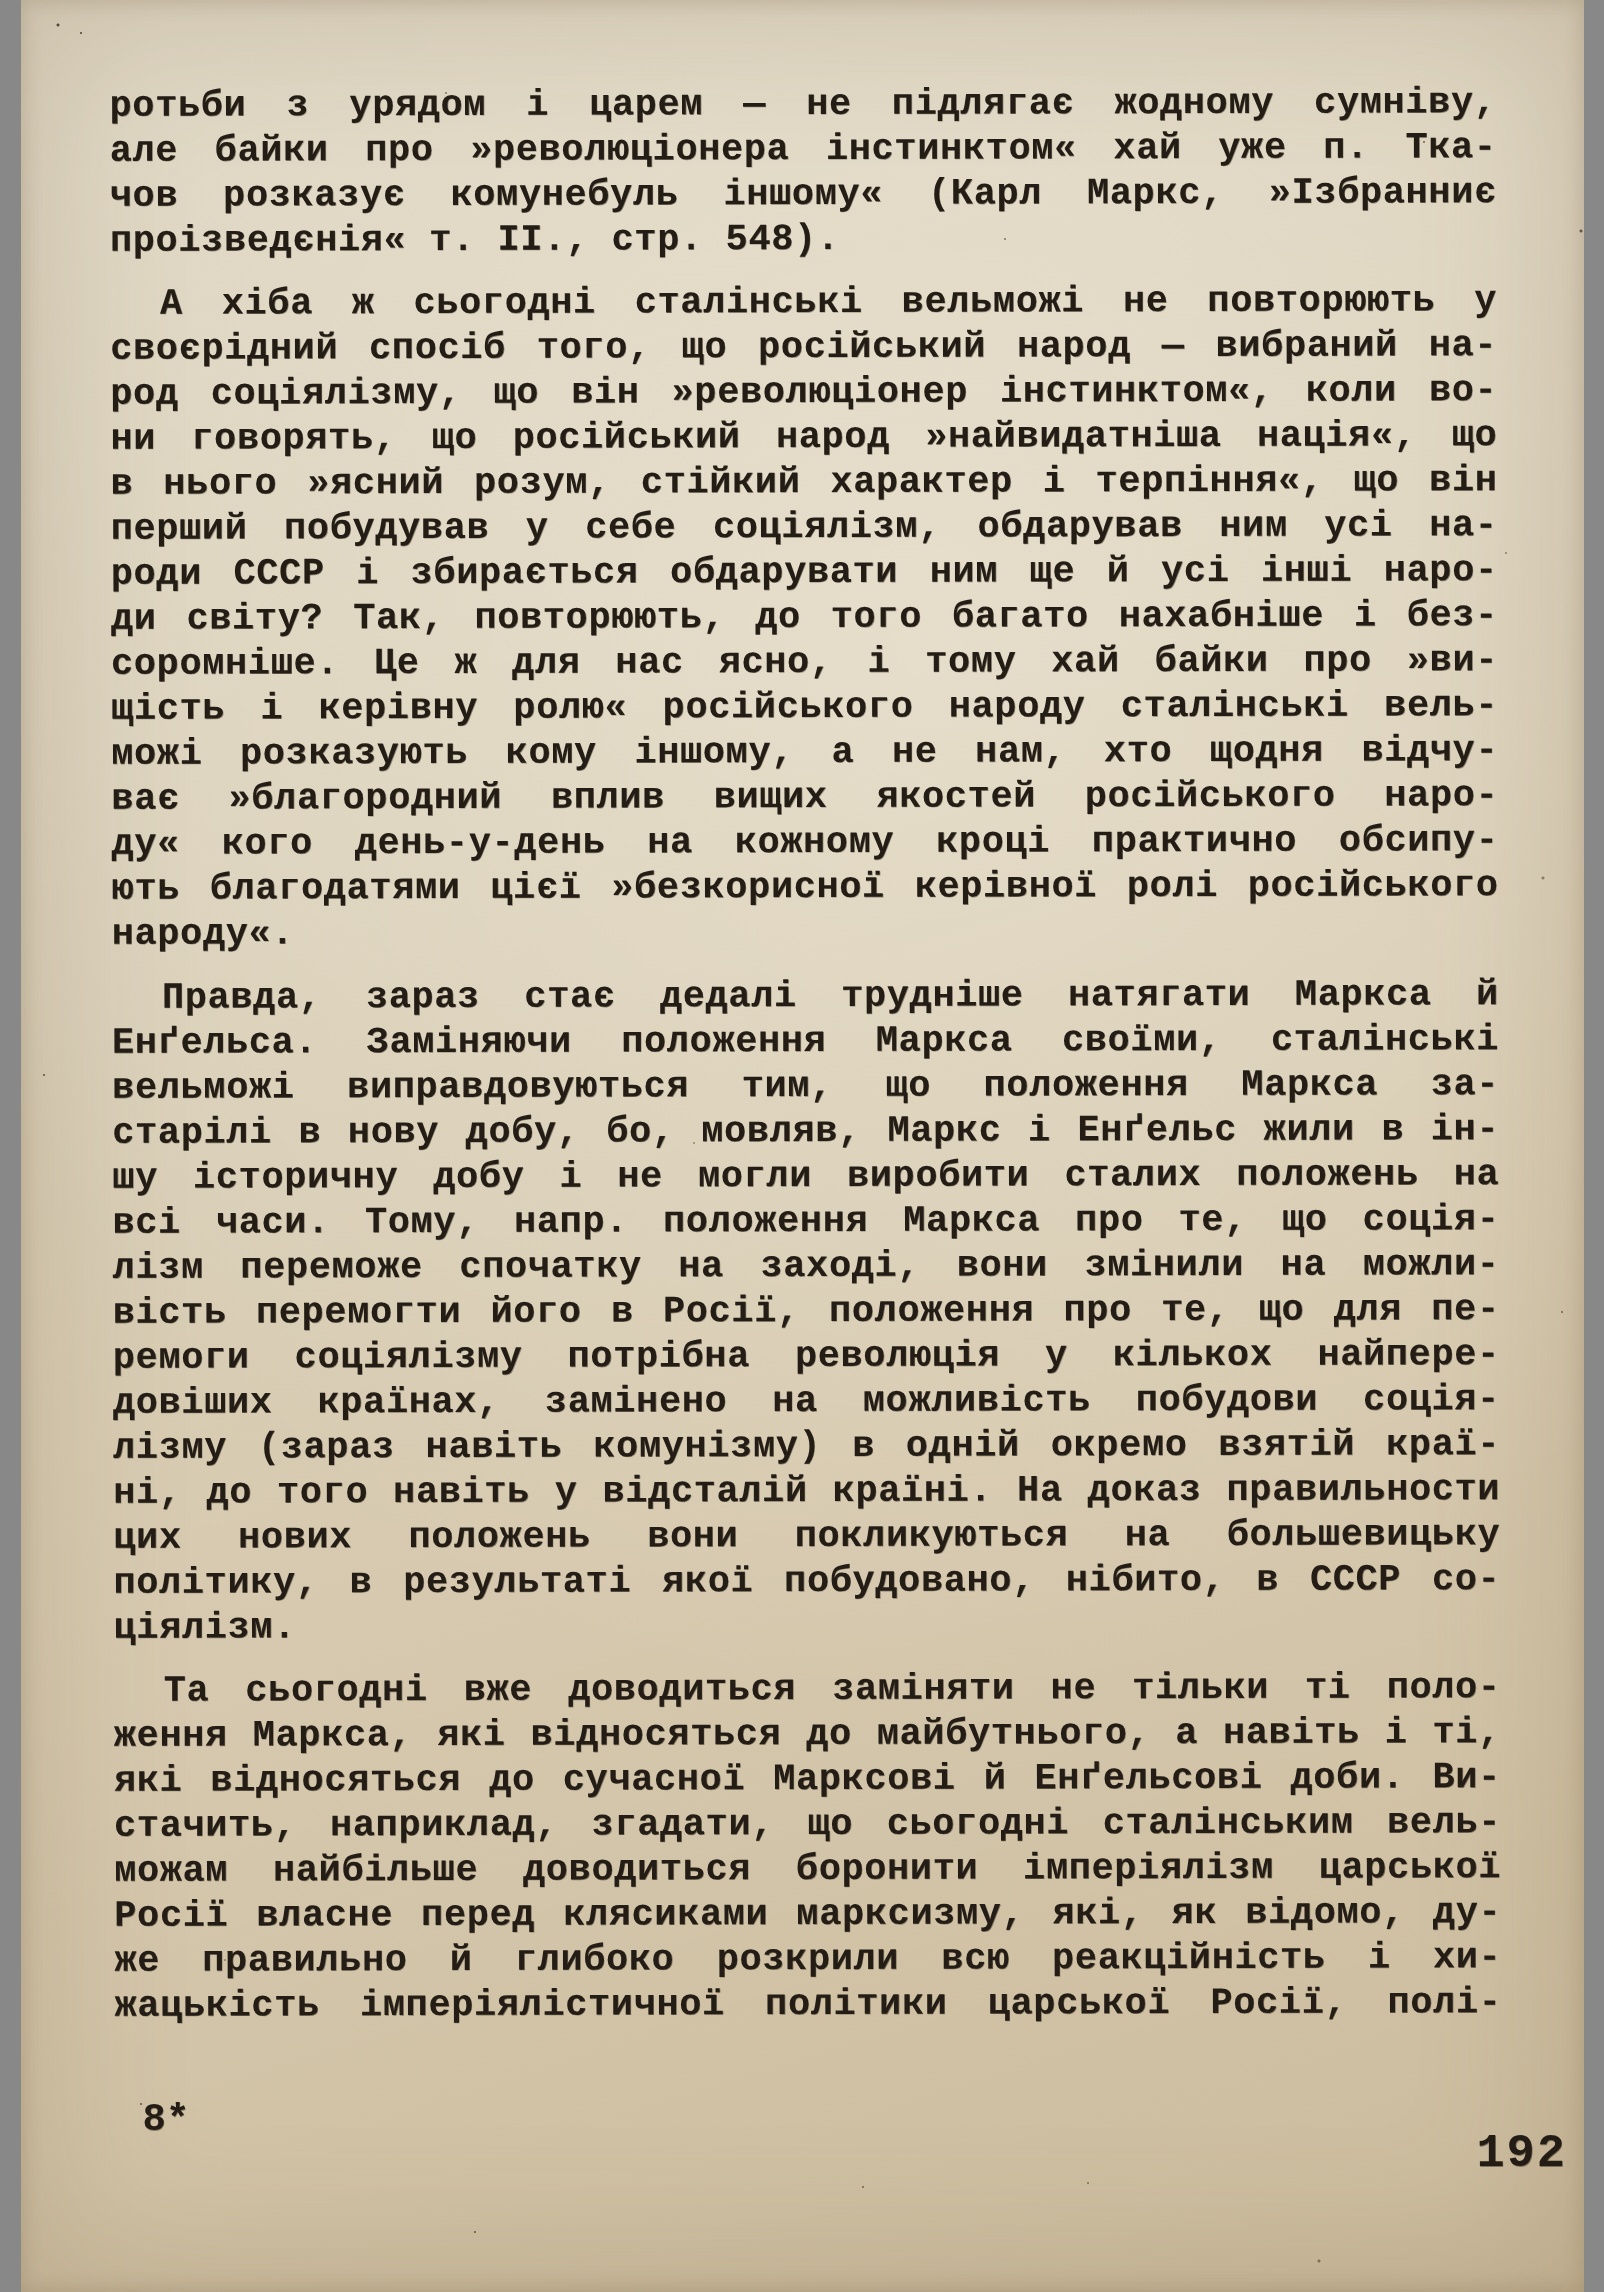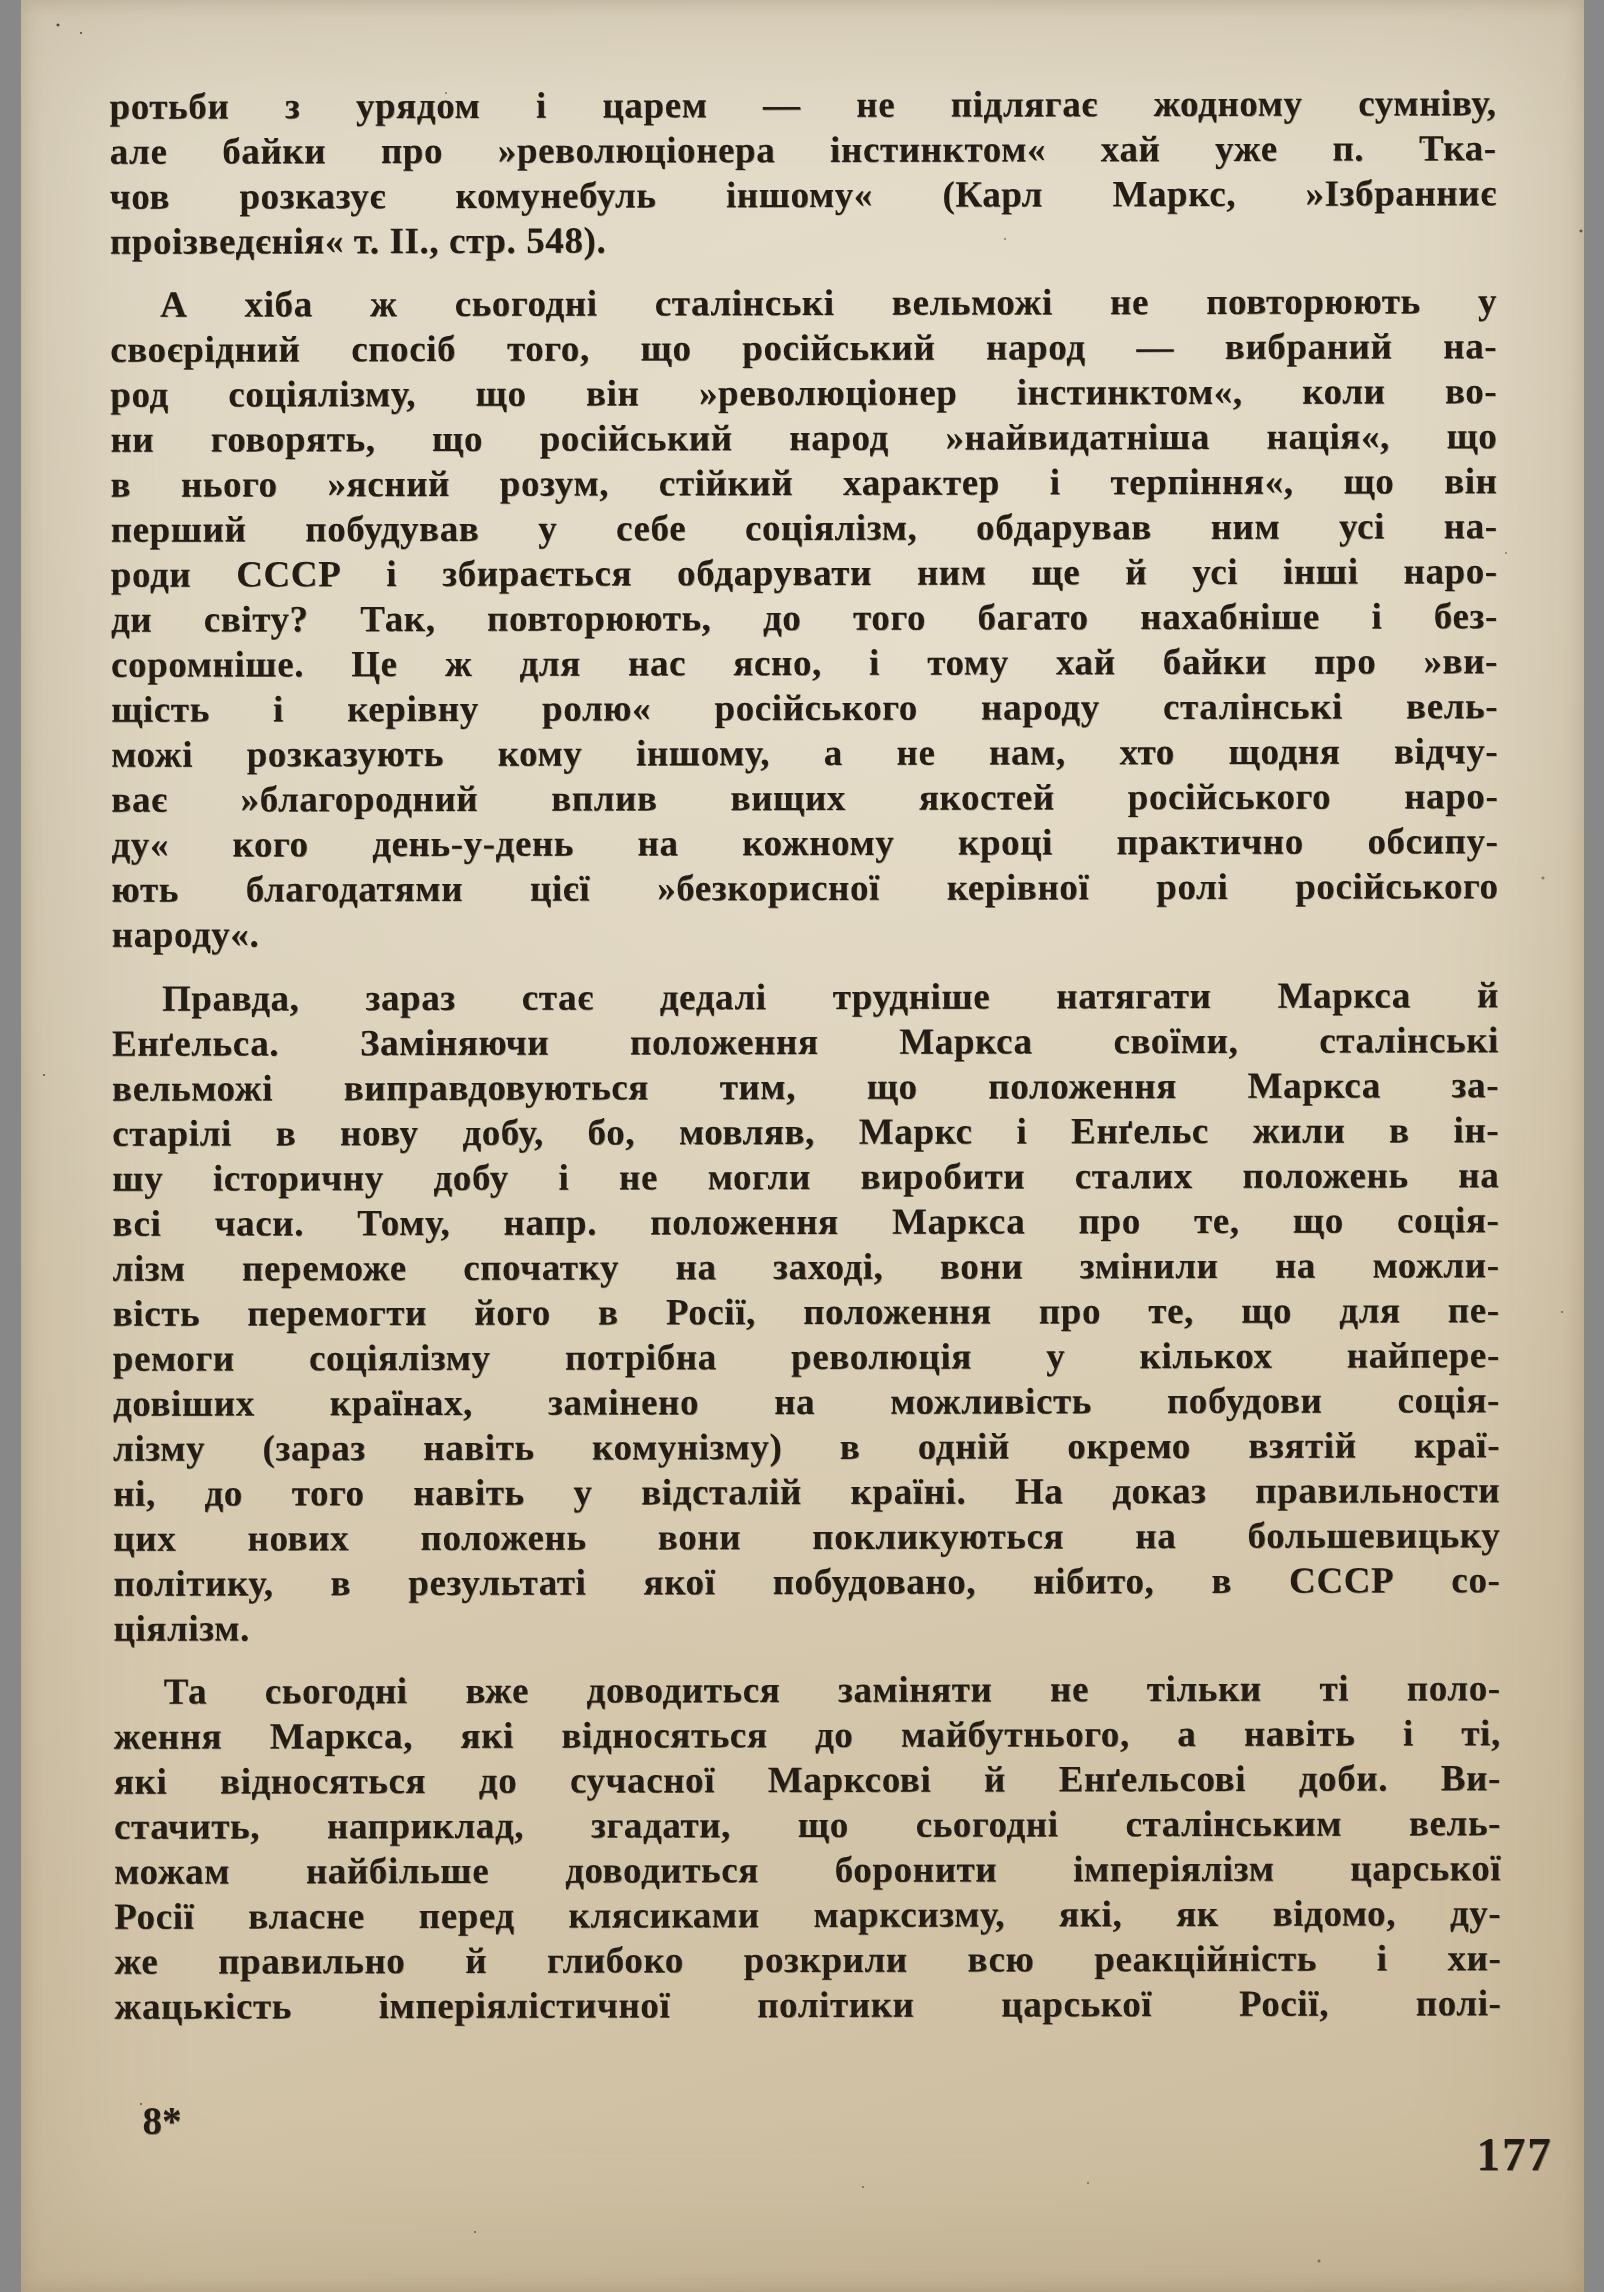"ротьби з урядом і царем" .page { font-family: Liberation Serif, serif -> Liberation Mono, monospace }
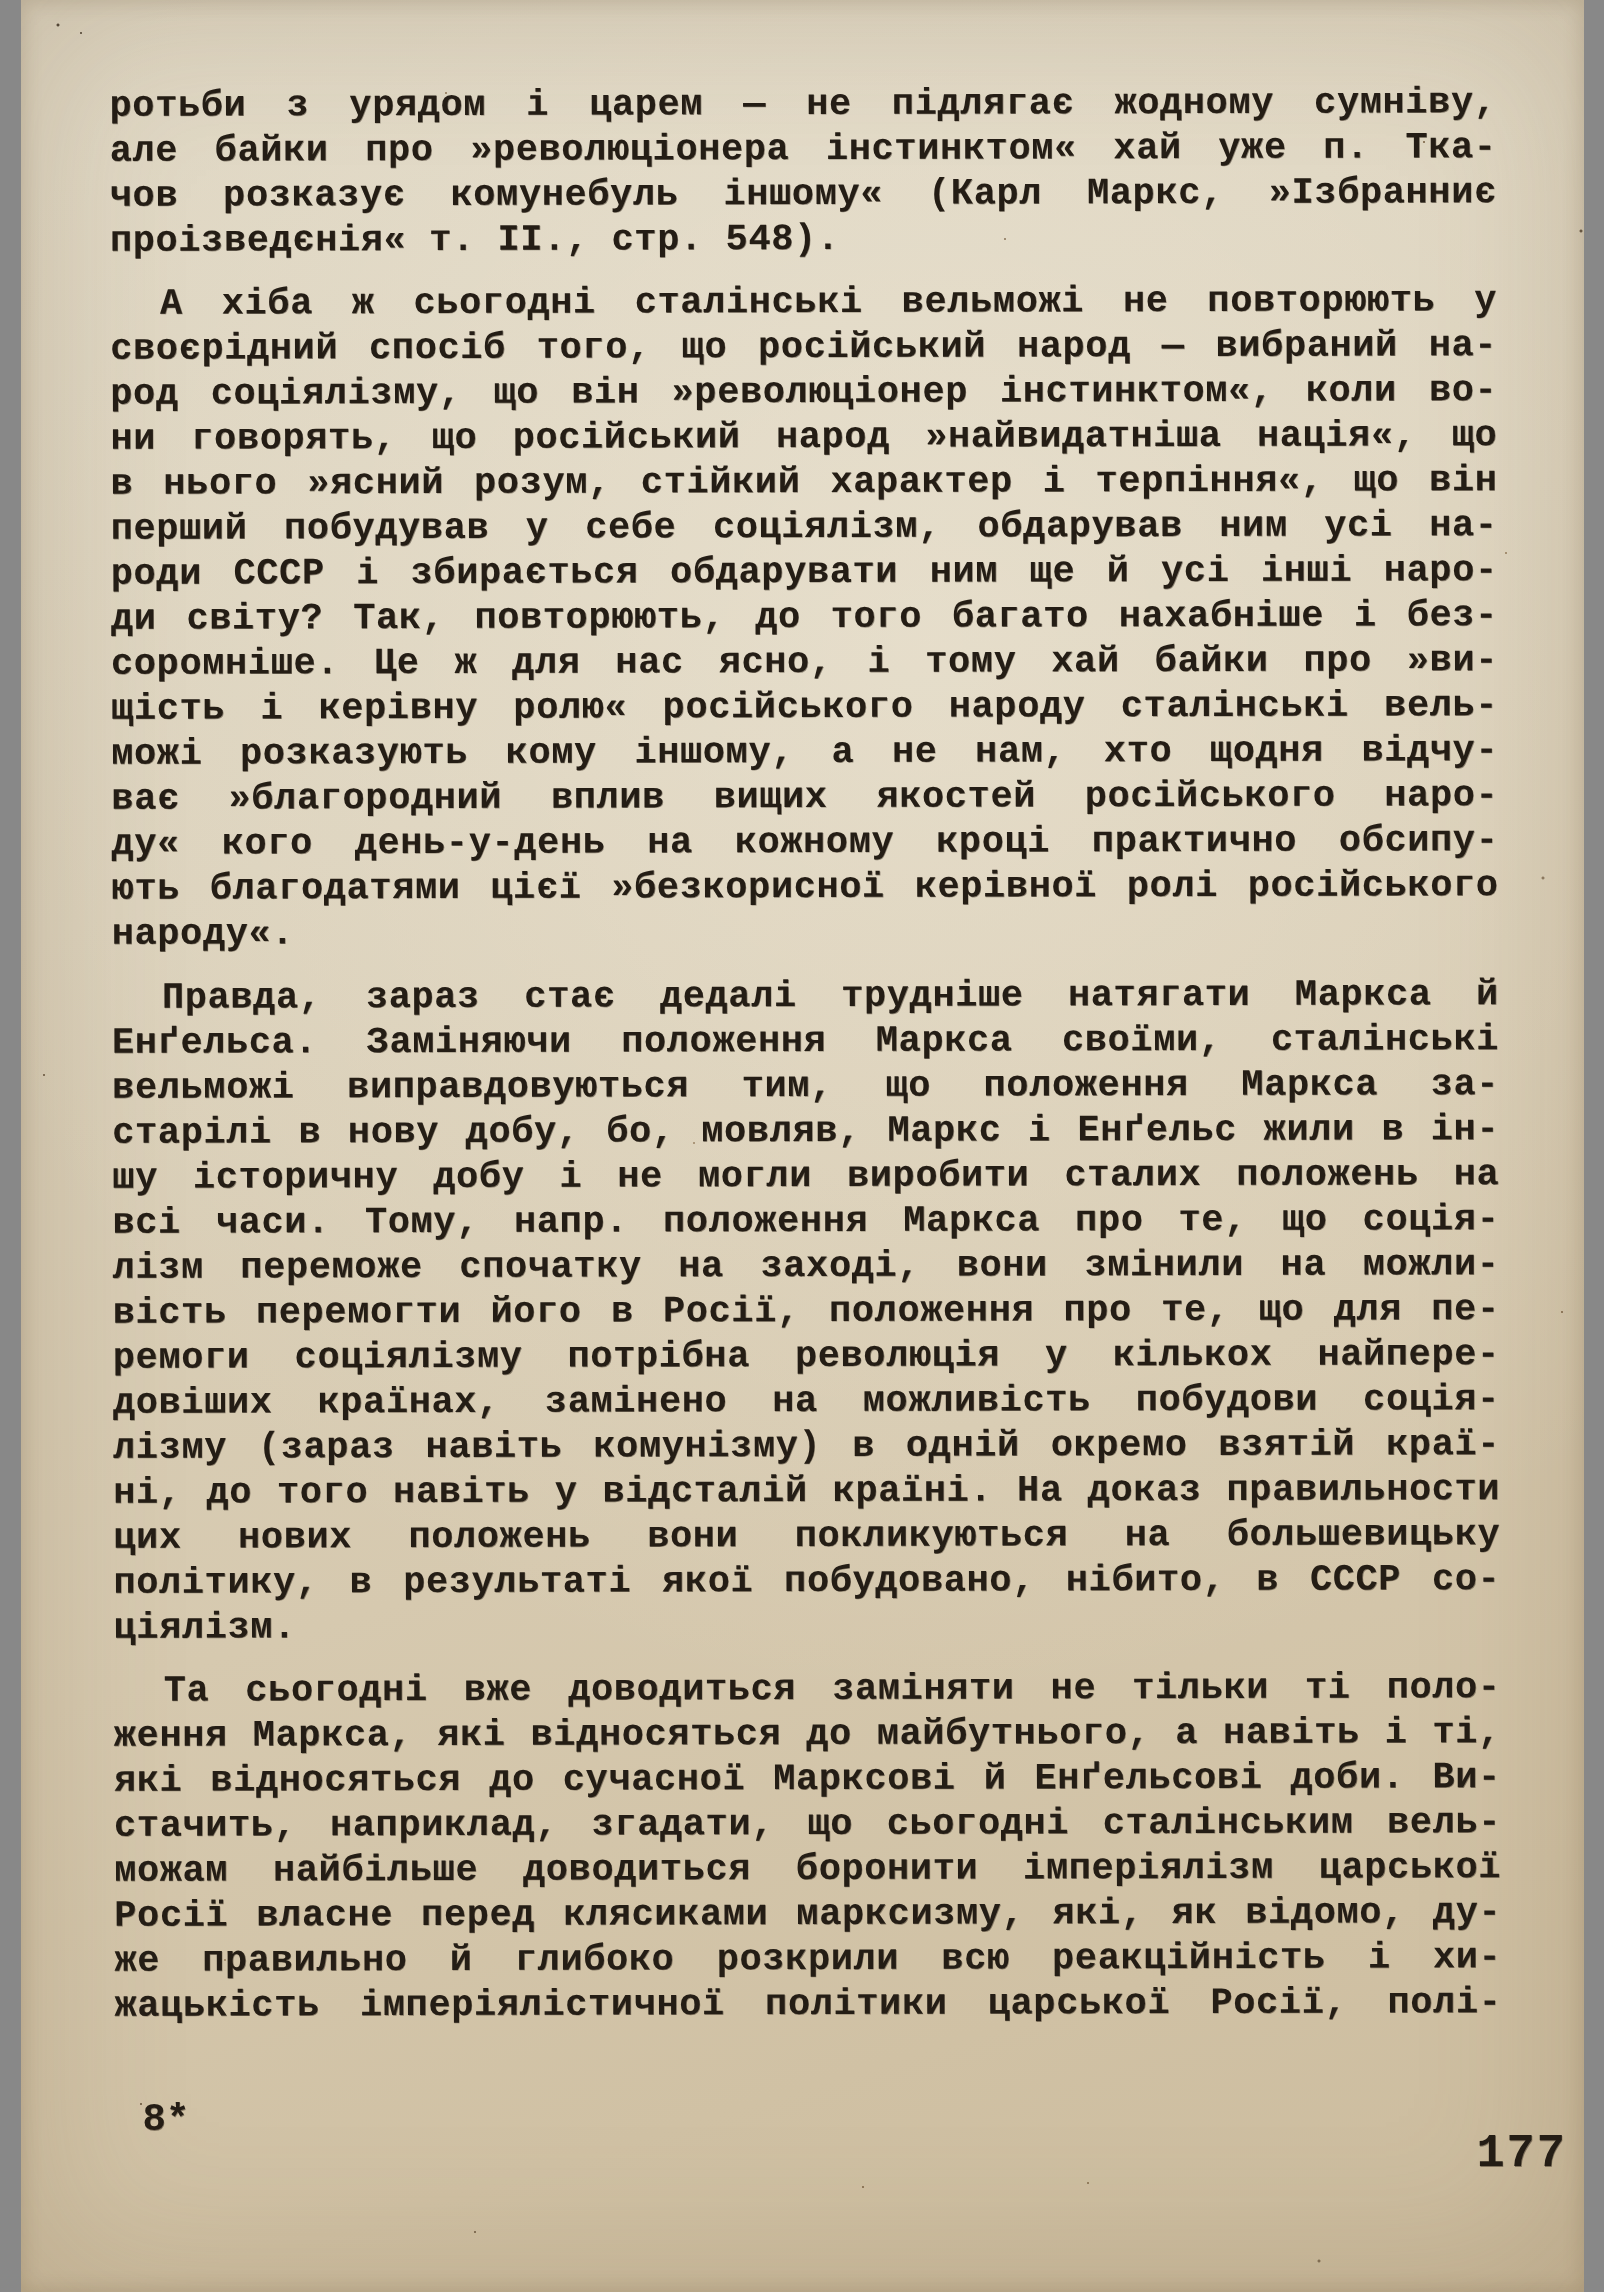"177" span.pagenum { text: 177 -> 192 }
